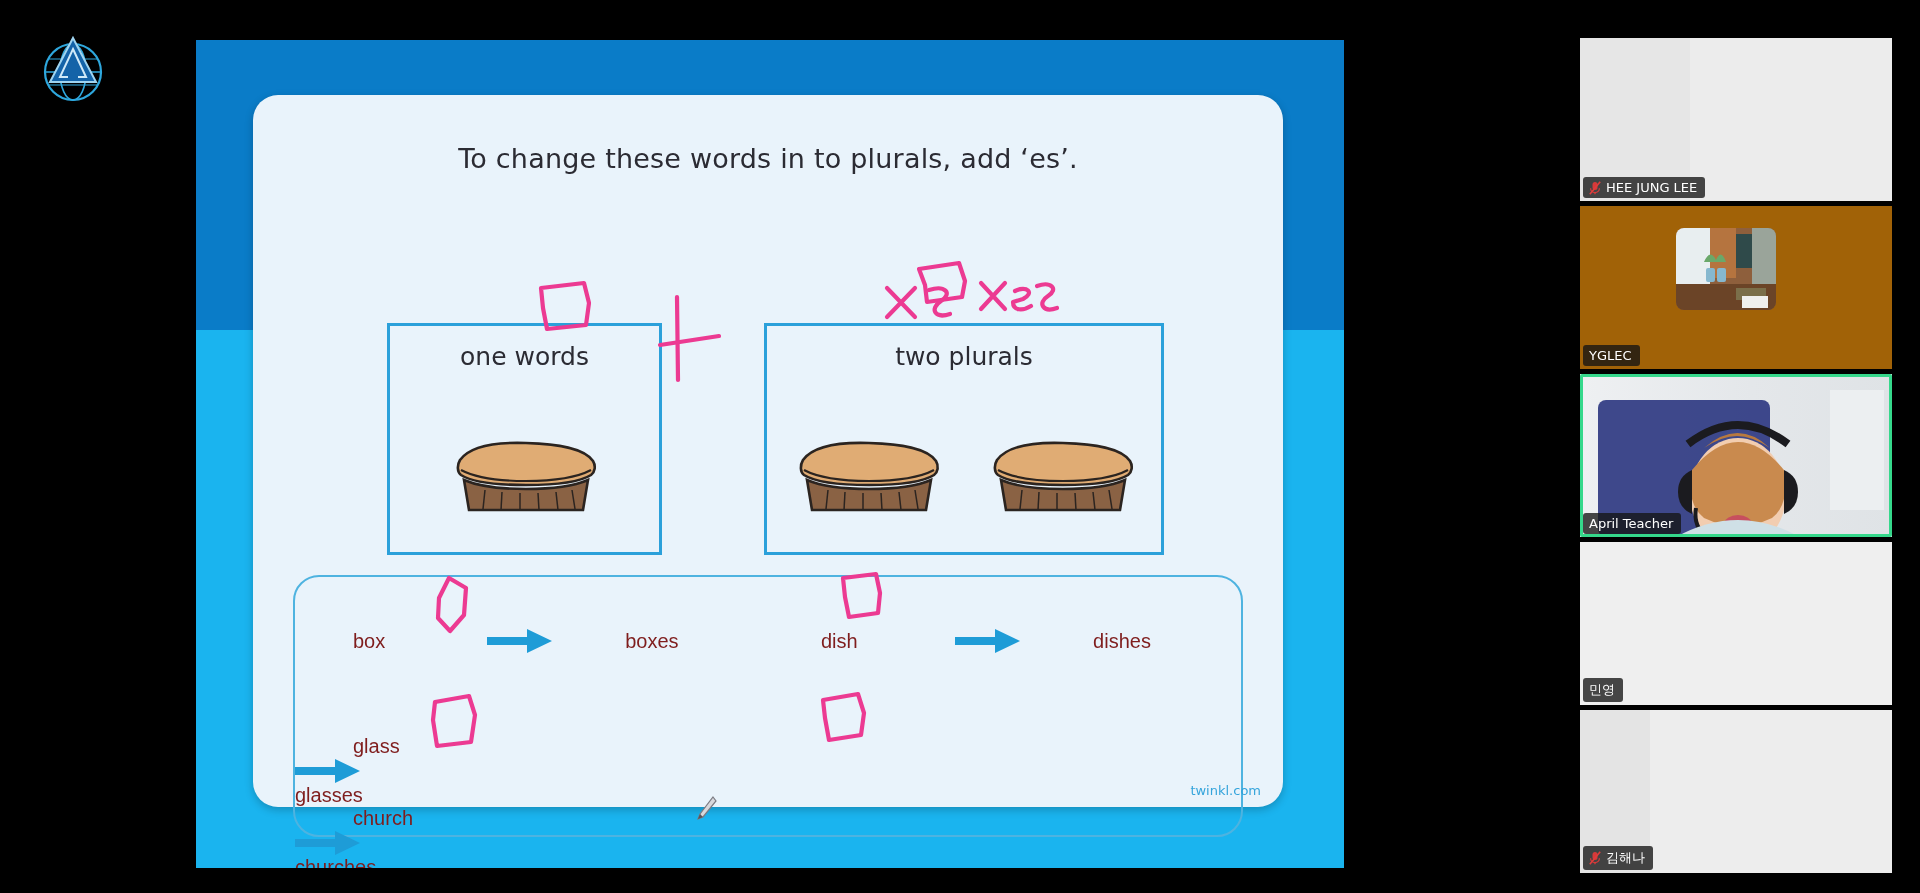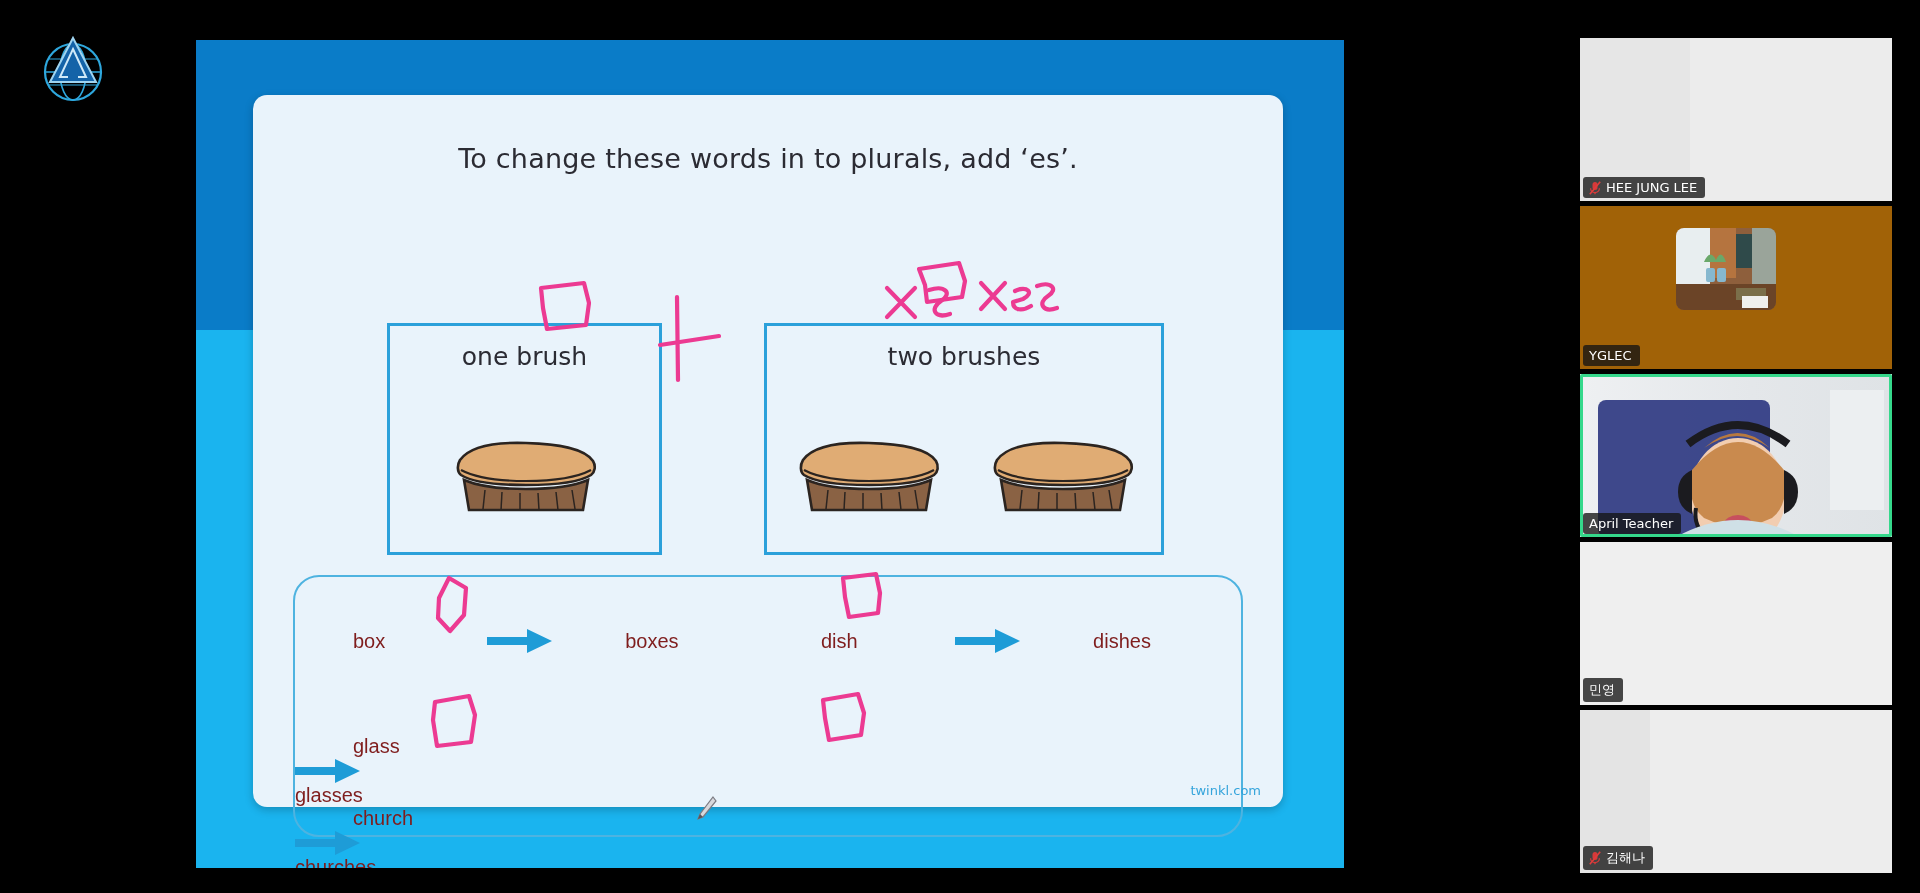"To change these words in" .slide-card { border-radius: 14px -> 25px }
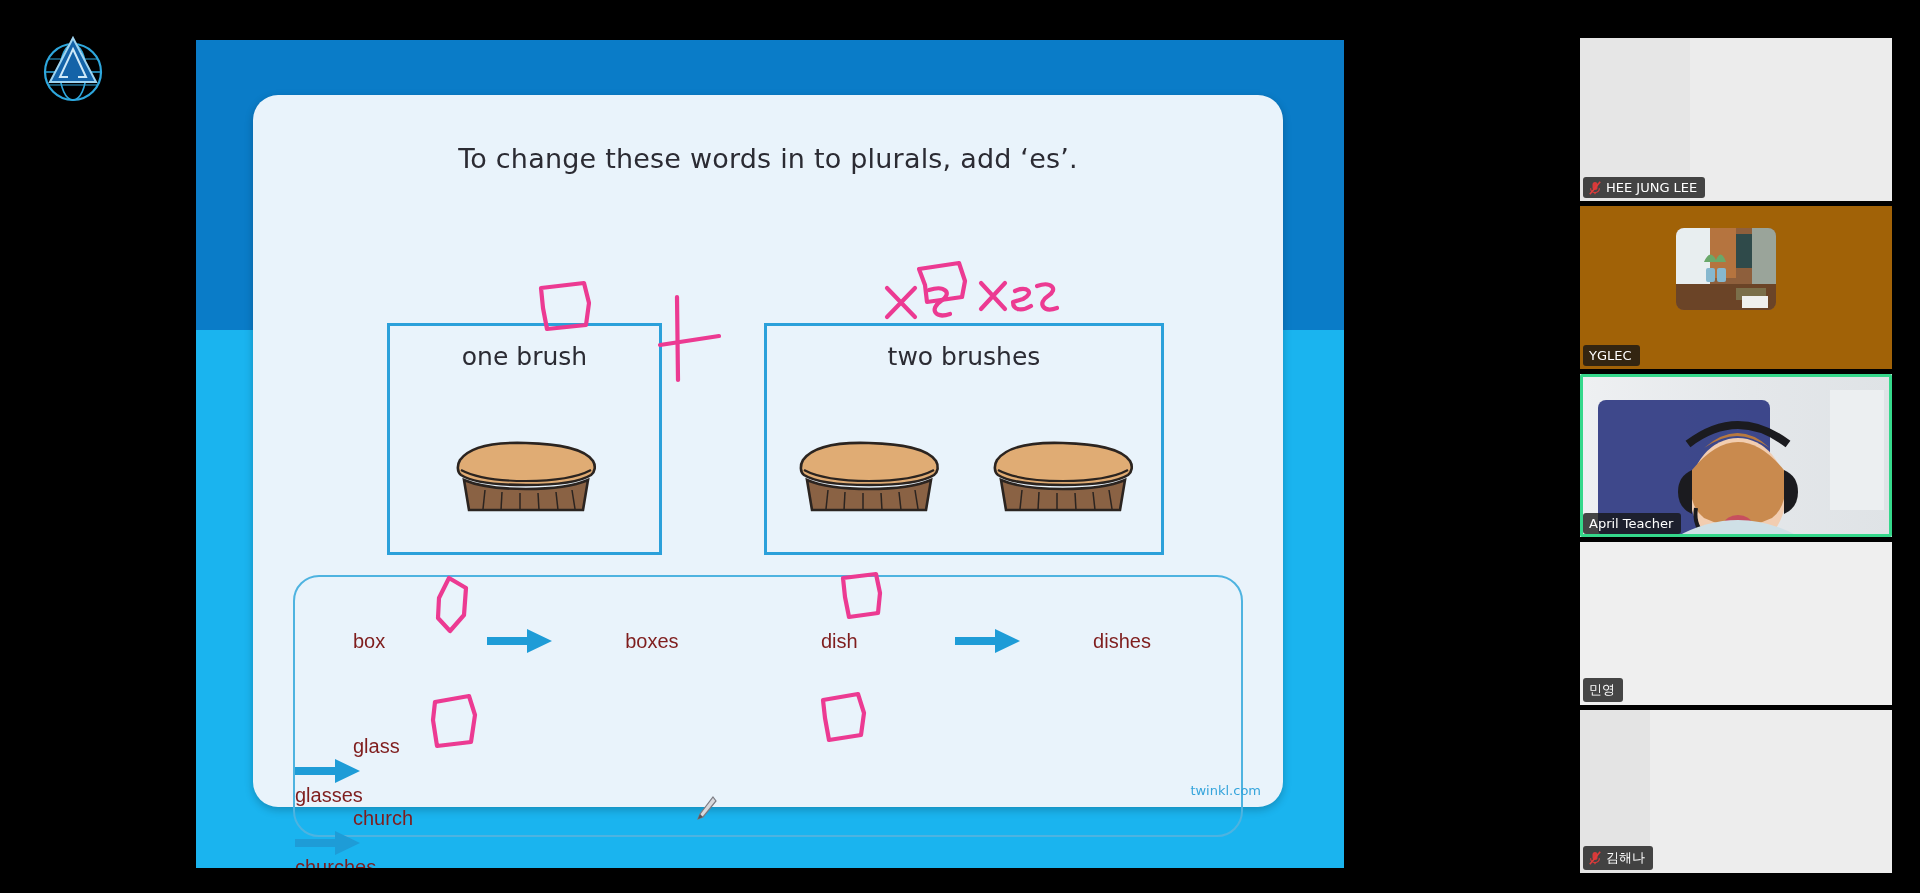"one brush" div.cmp-label { text: brush -> words }
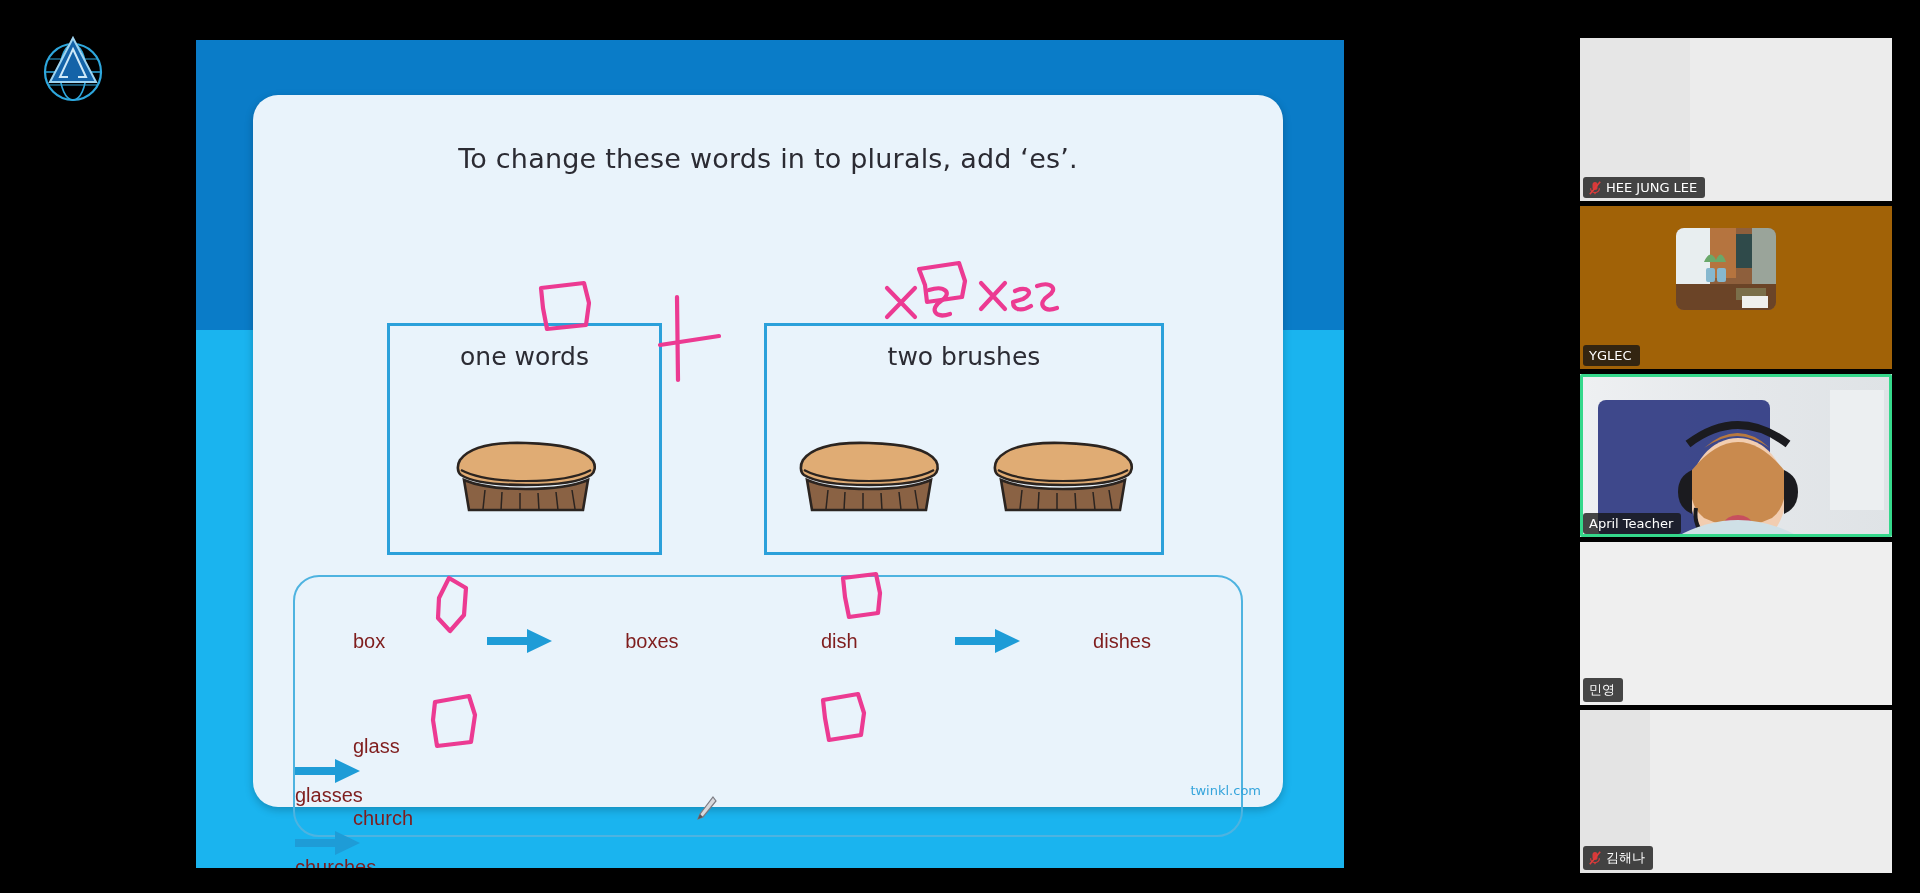"two brushes" div.cmp-label { text: brushes -> plurals }
